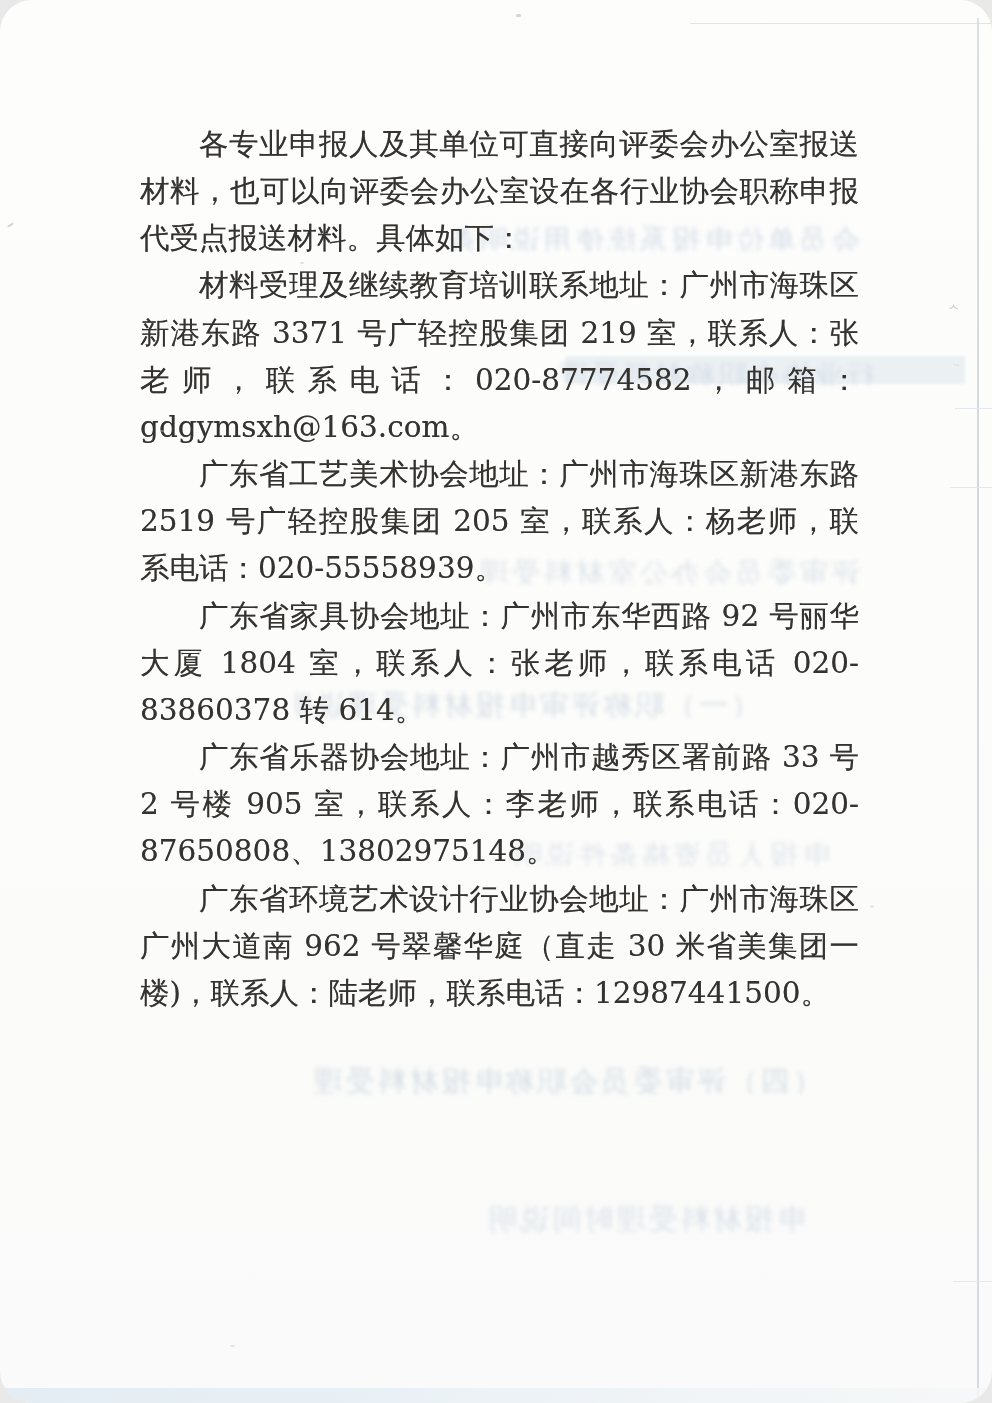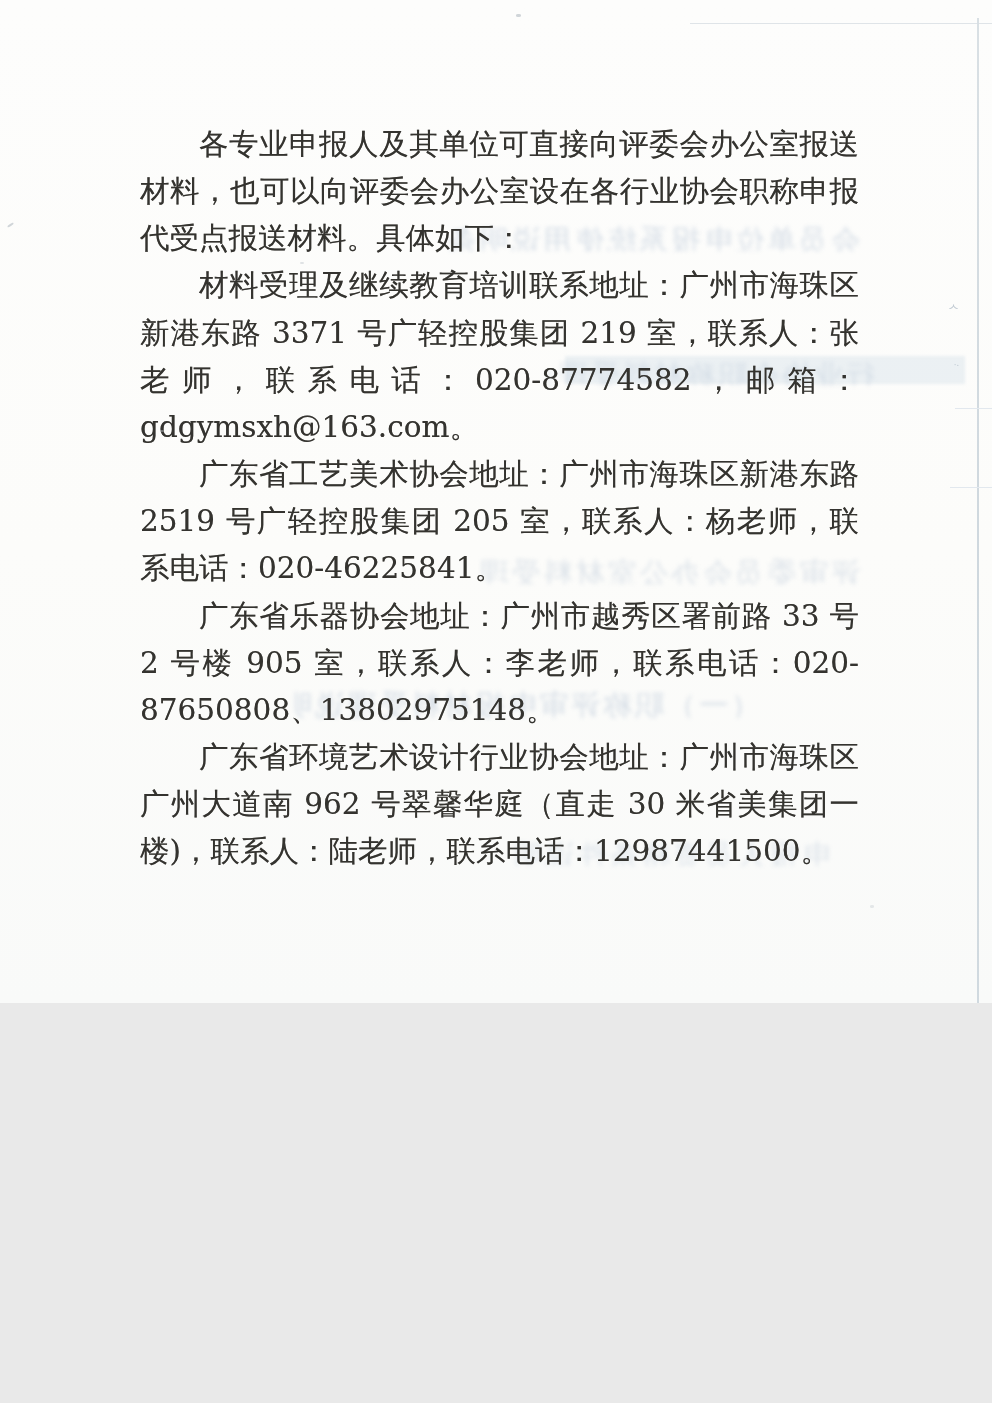"各专业申报人及其单位可直接向评委会办公室报送材料，也可以向评委会办公室设在各行业" .page { border-radius: none -> 32px; height: 1003px -> 1403px }
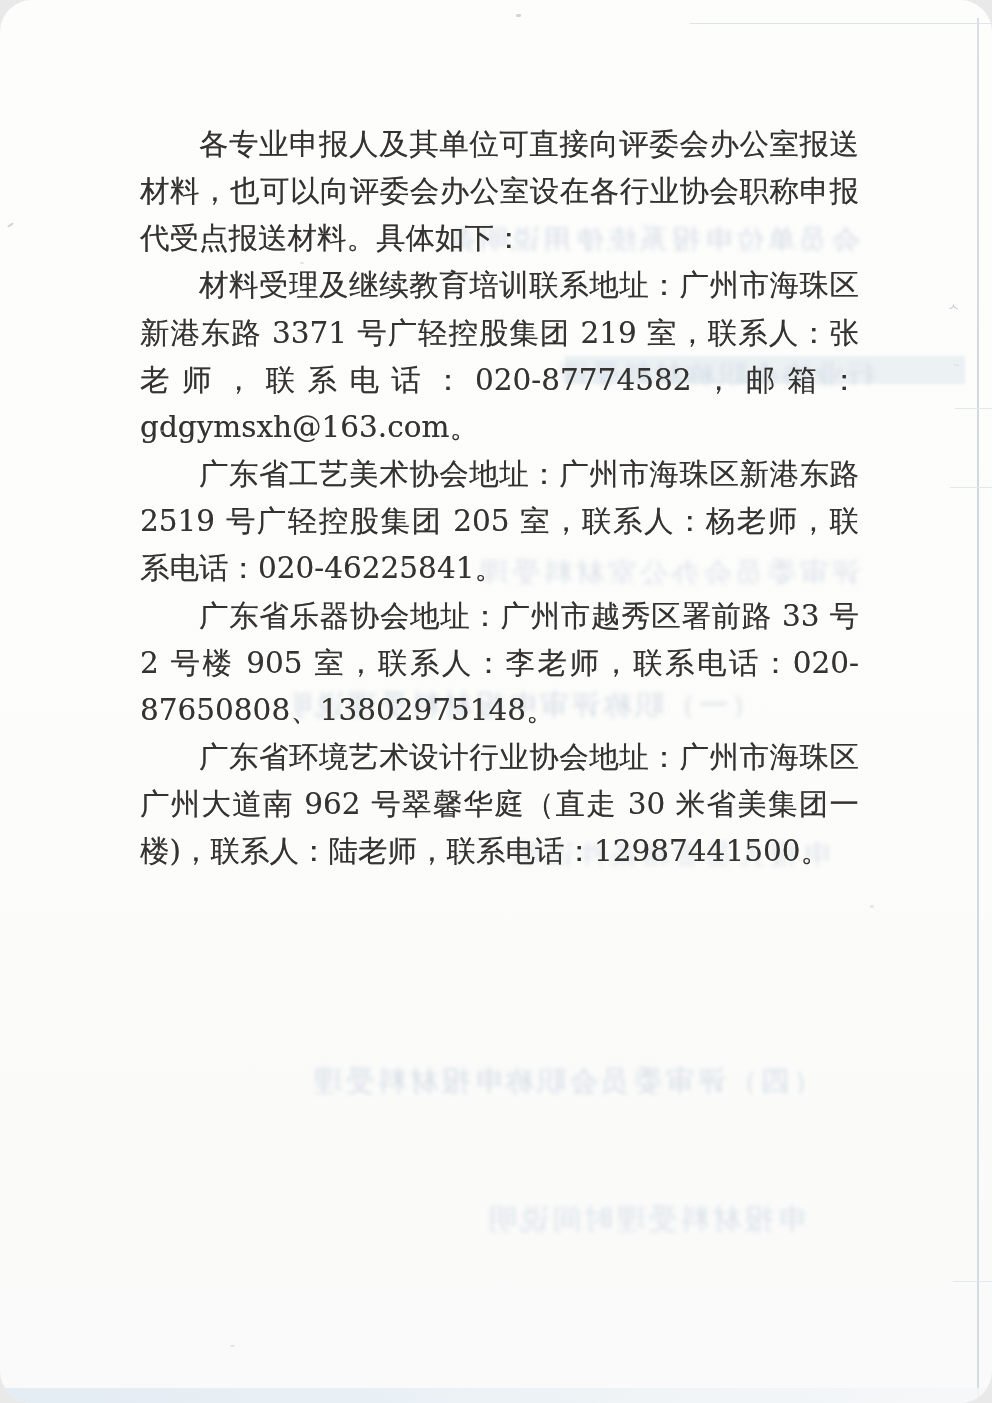"广东省工艺美术协会地址：广州市海珠区新港东路 2519 号广轻控股集团 205" p { text: 020-46225841 -> 020-55558939 }
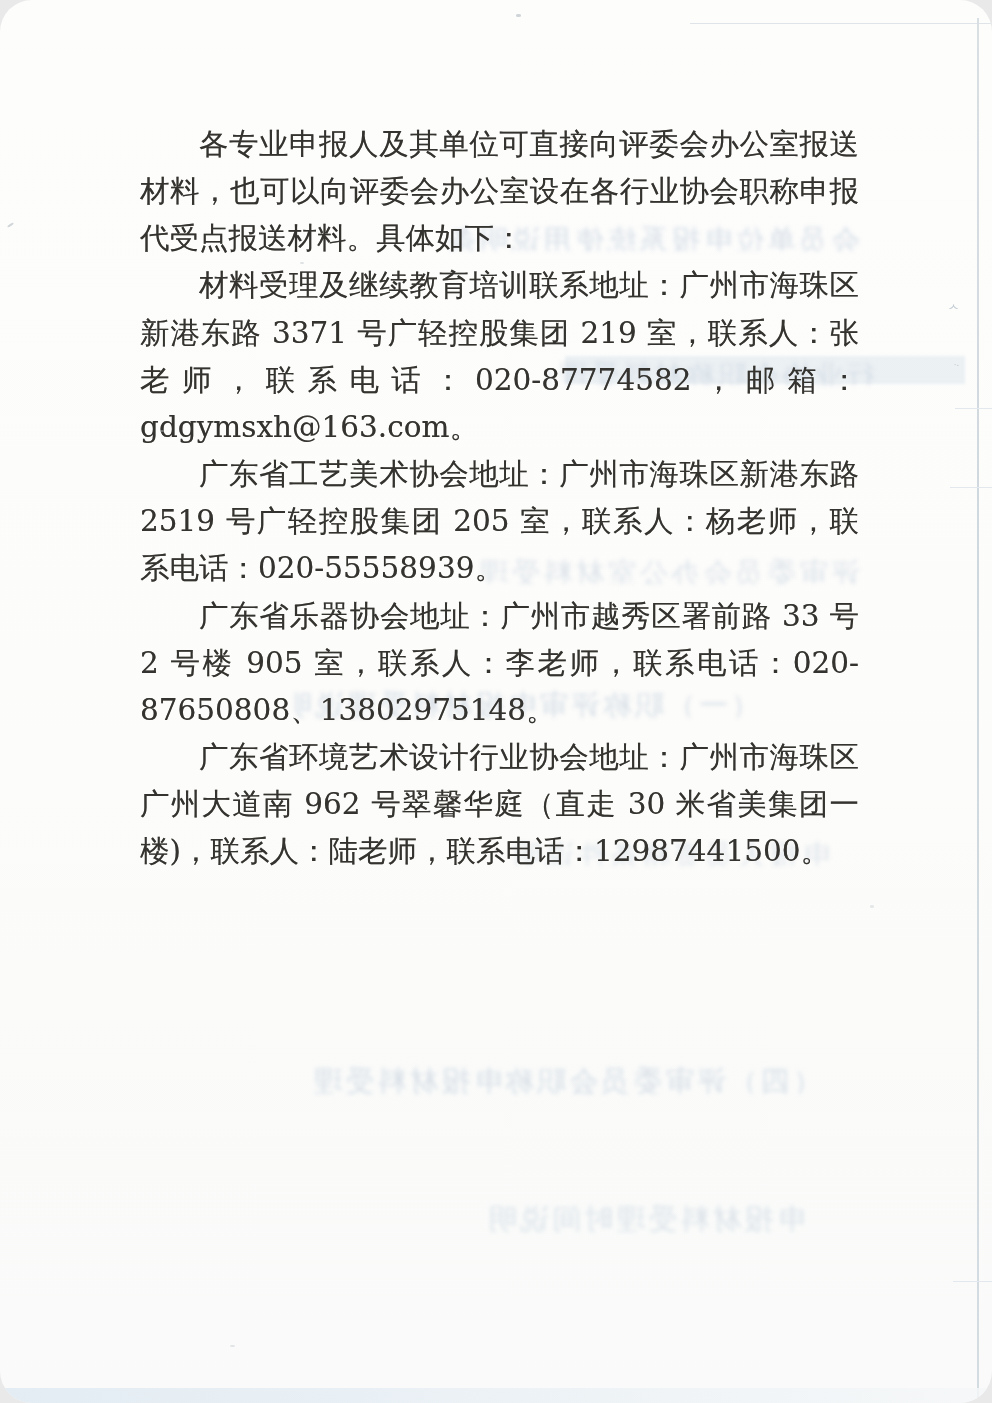"广东省家具协会地址：广州市东华西路 92 号丽华大厦 1804" p { html: none -> <p>广东省家具协会地址：广州市东华西路 92 号丽华大厦 1804 室，联系人：张老师，联系电话 020-83860378 转 614。</p> }
